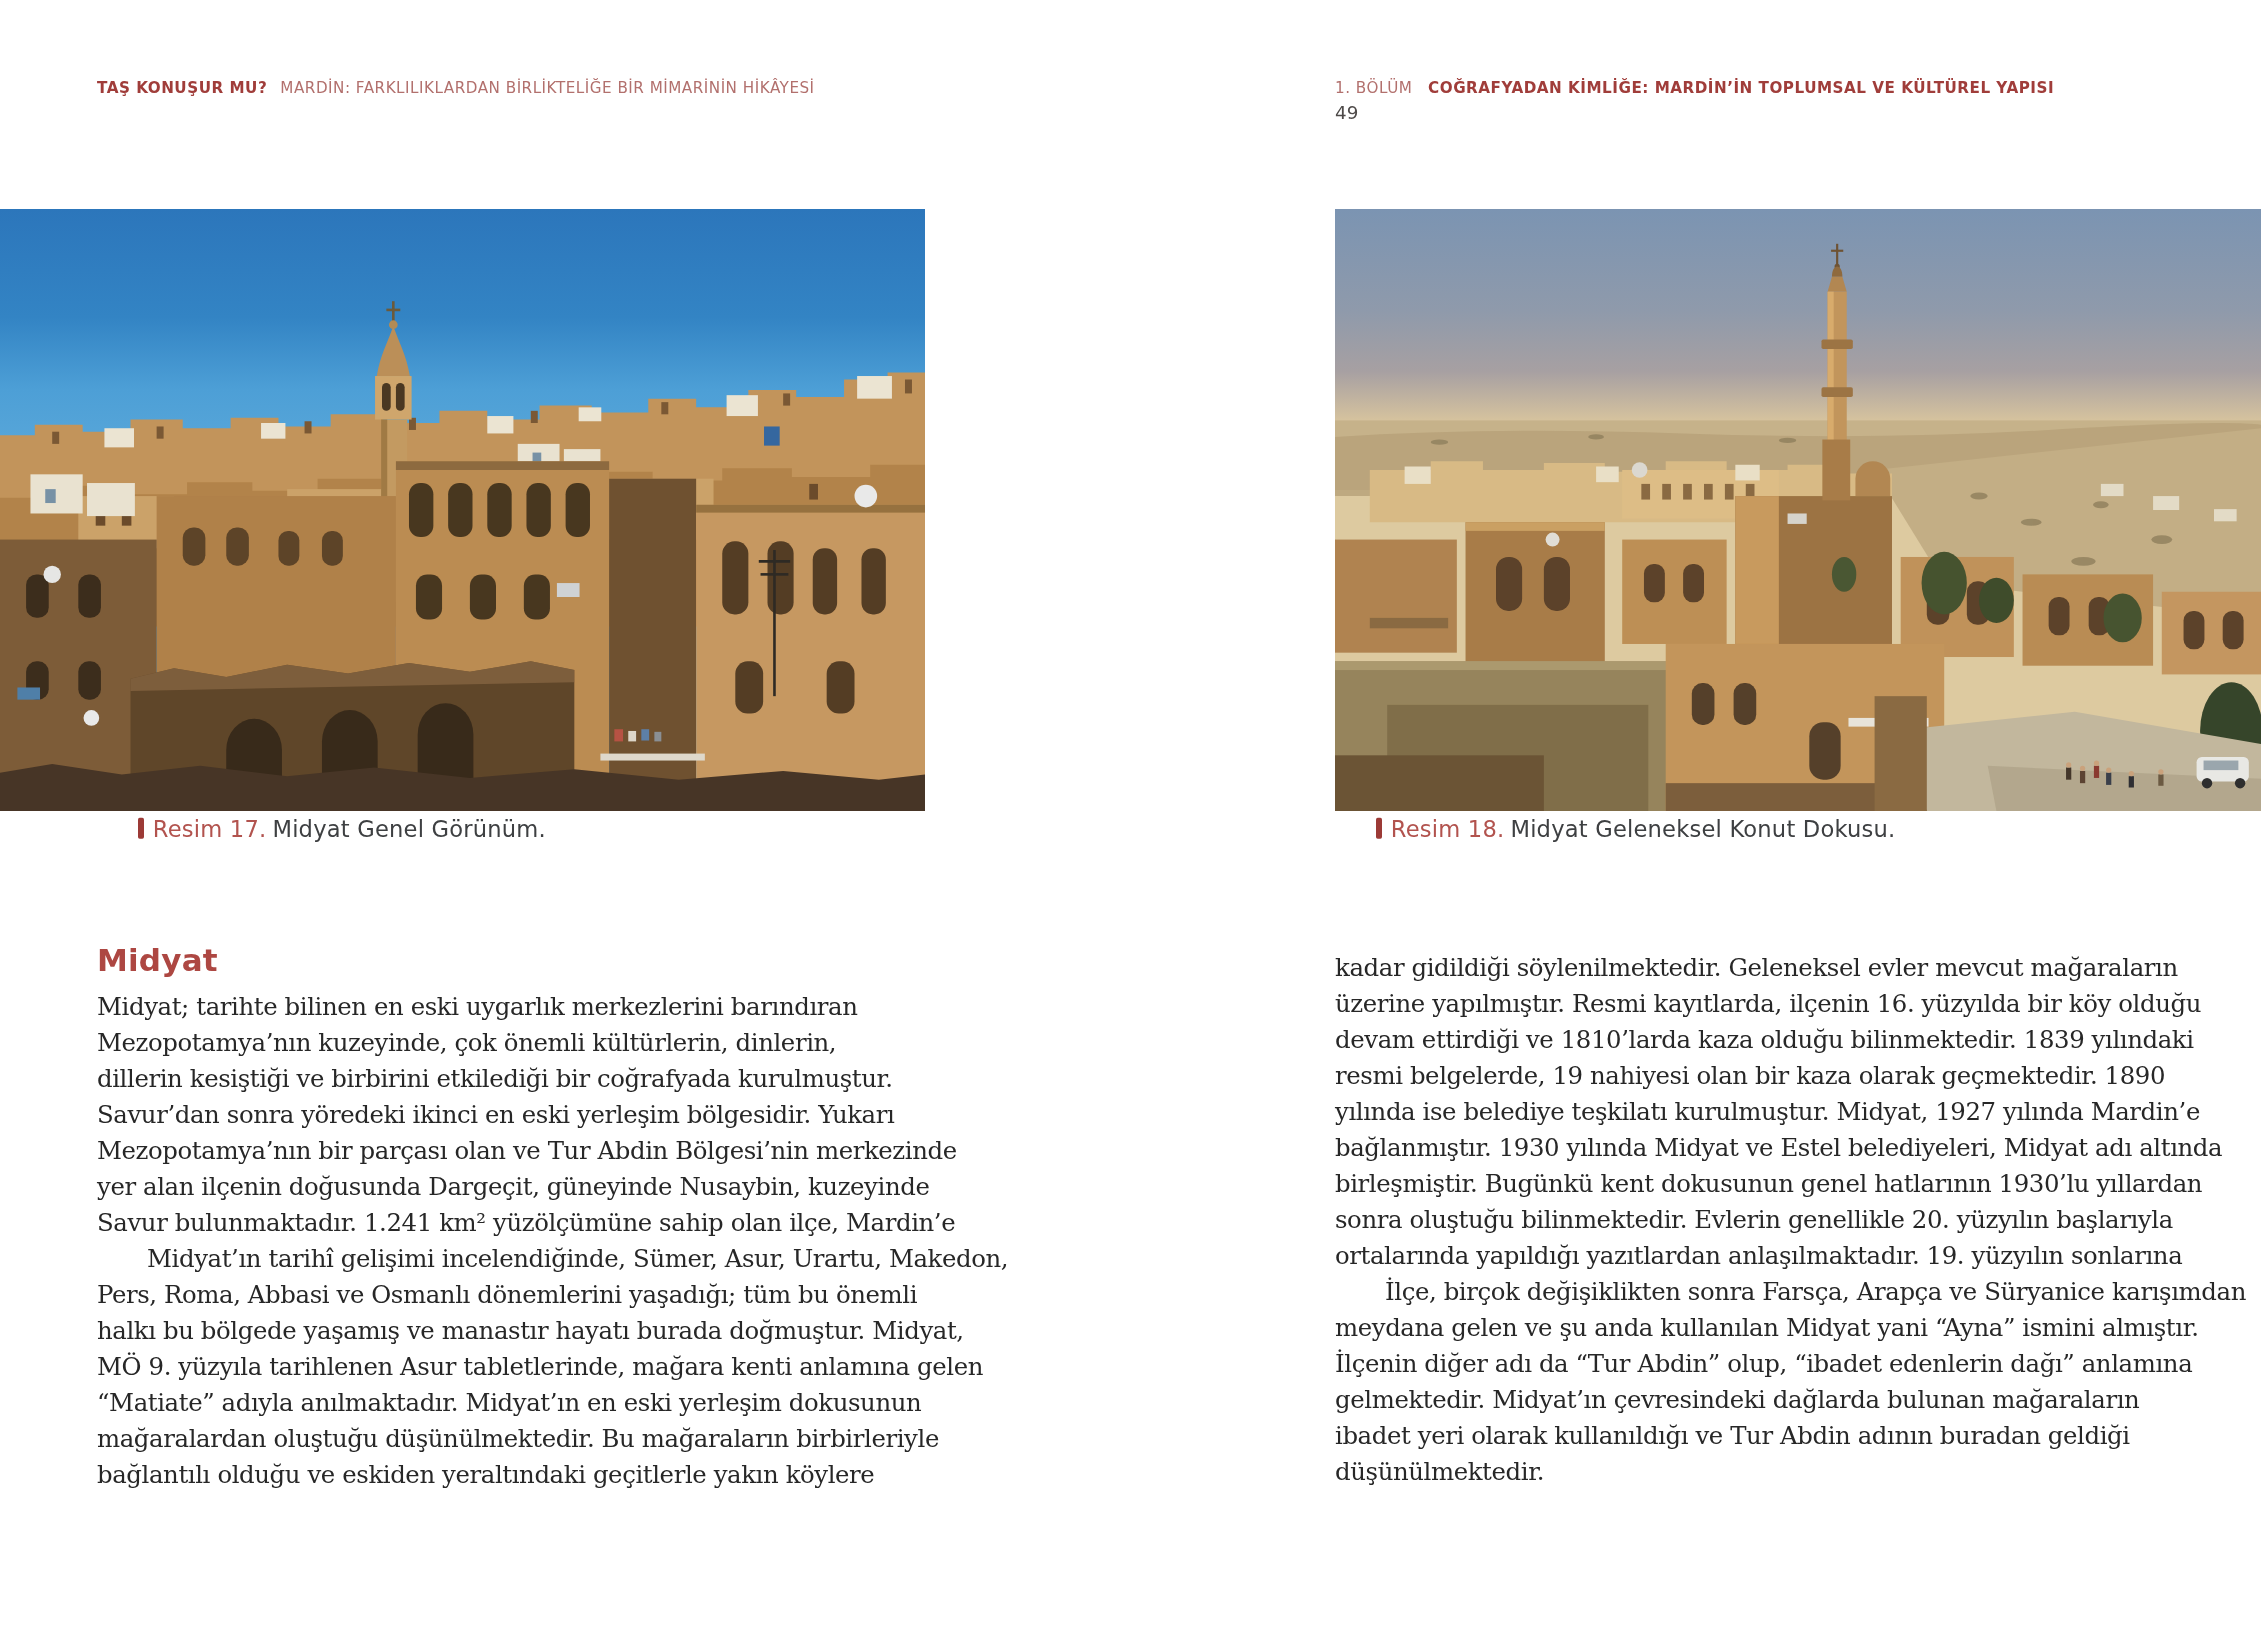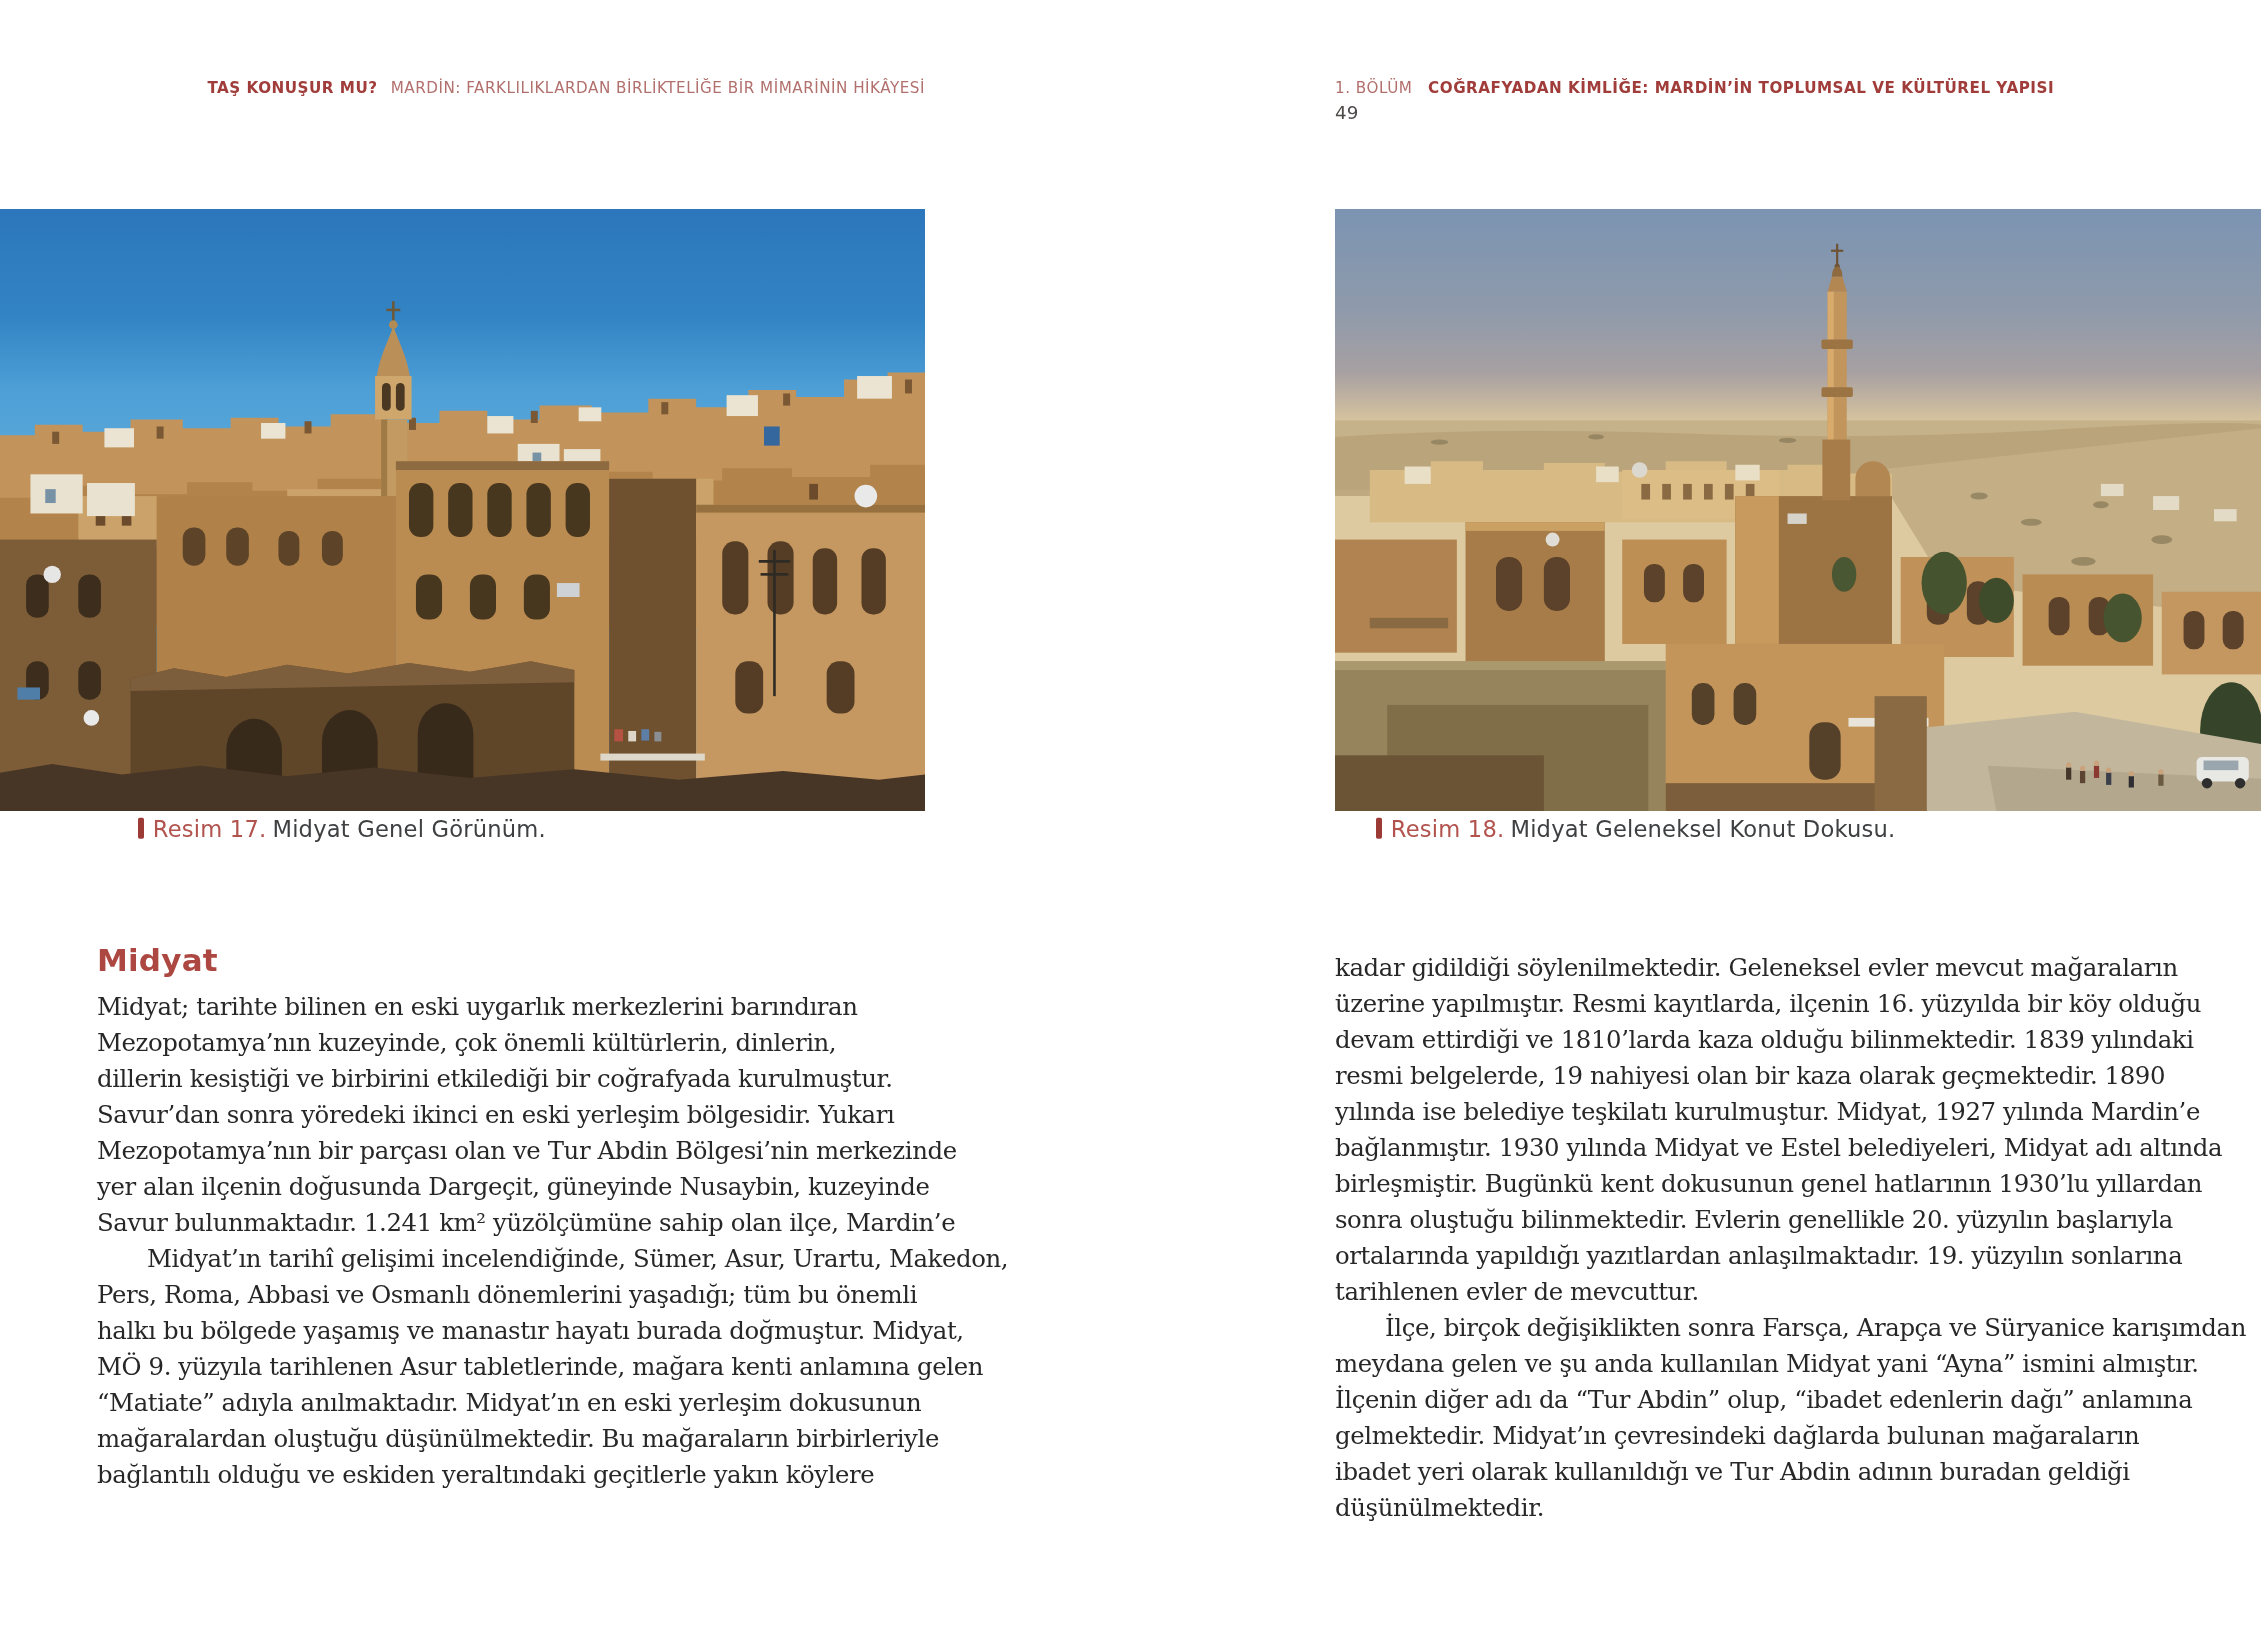"TAŞ KONUŞUR MU? MARDİN: FARKLILIKLARDAN" #runhead-left { text-align: right -> left }
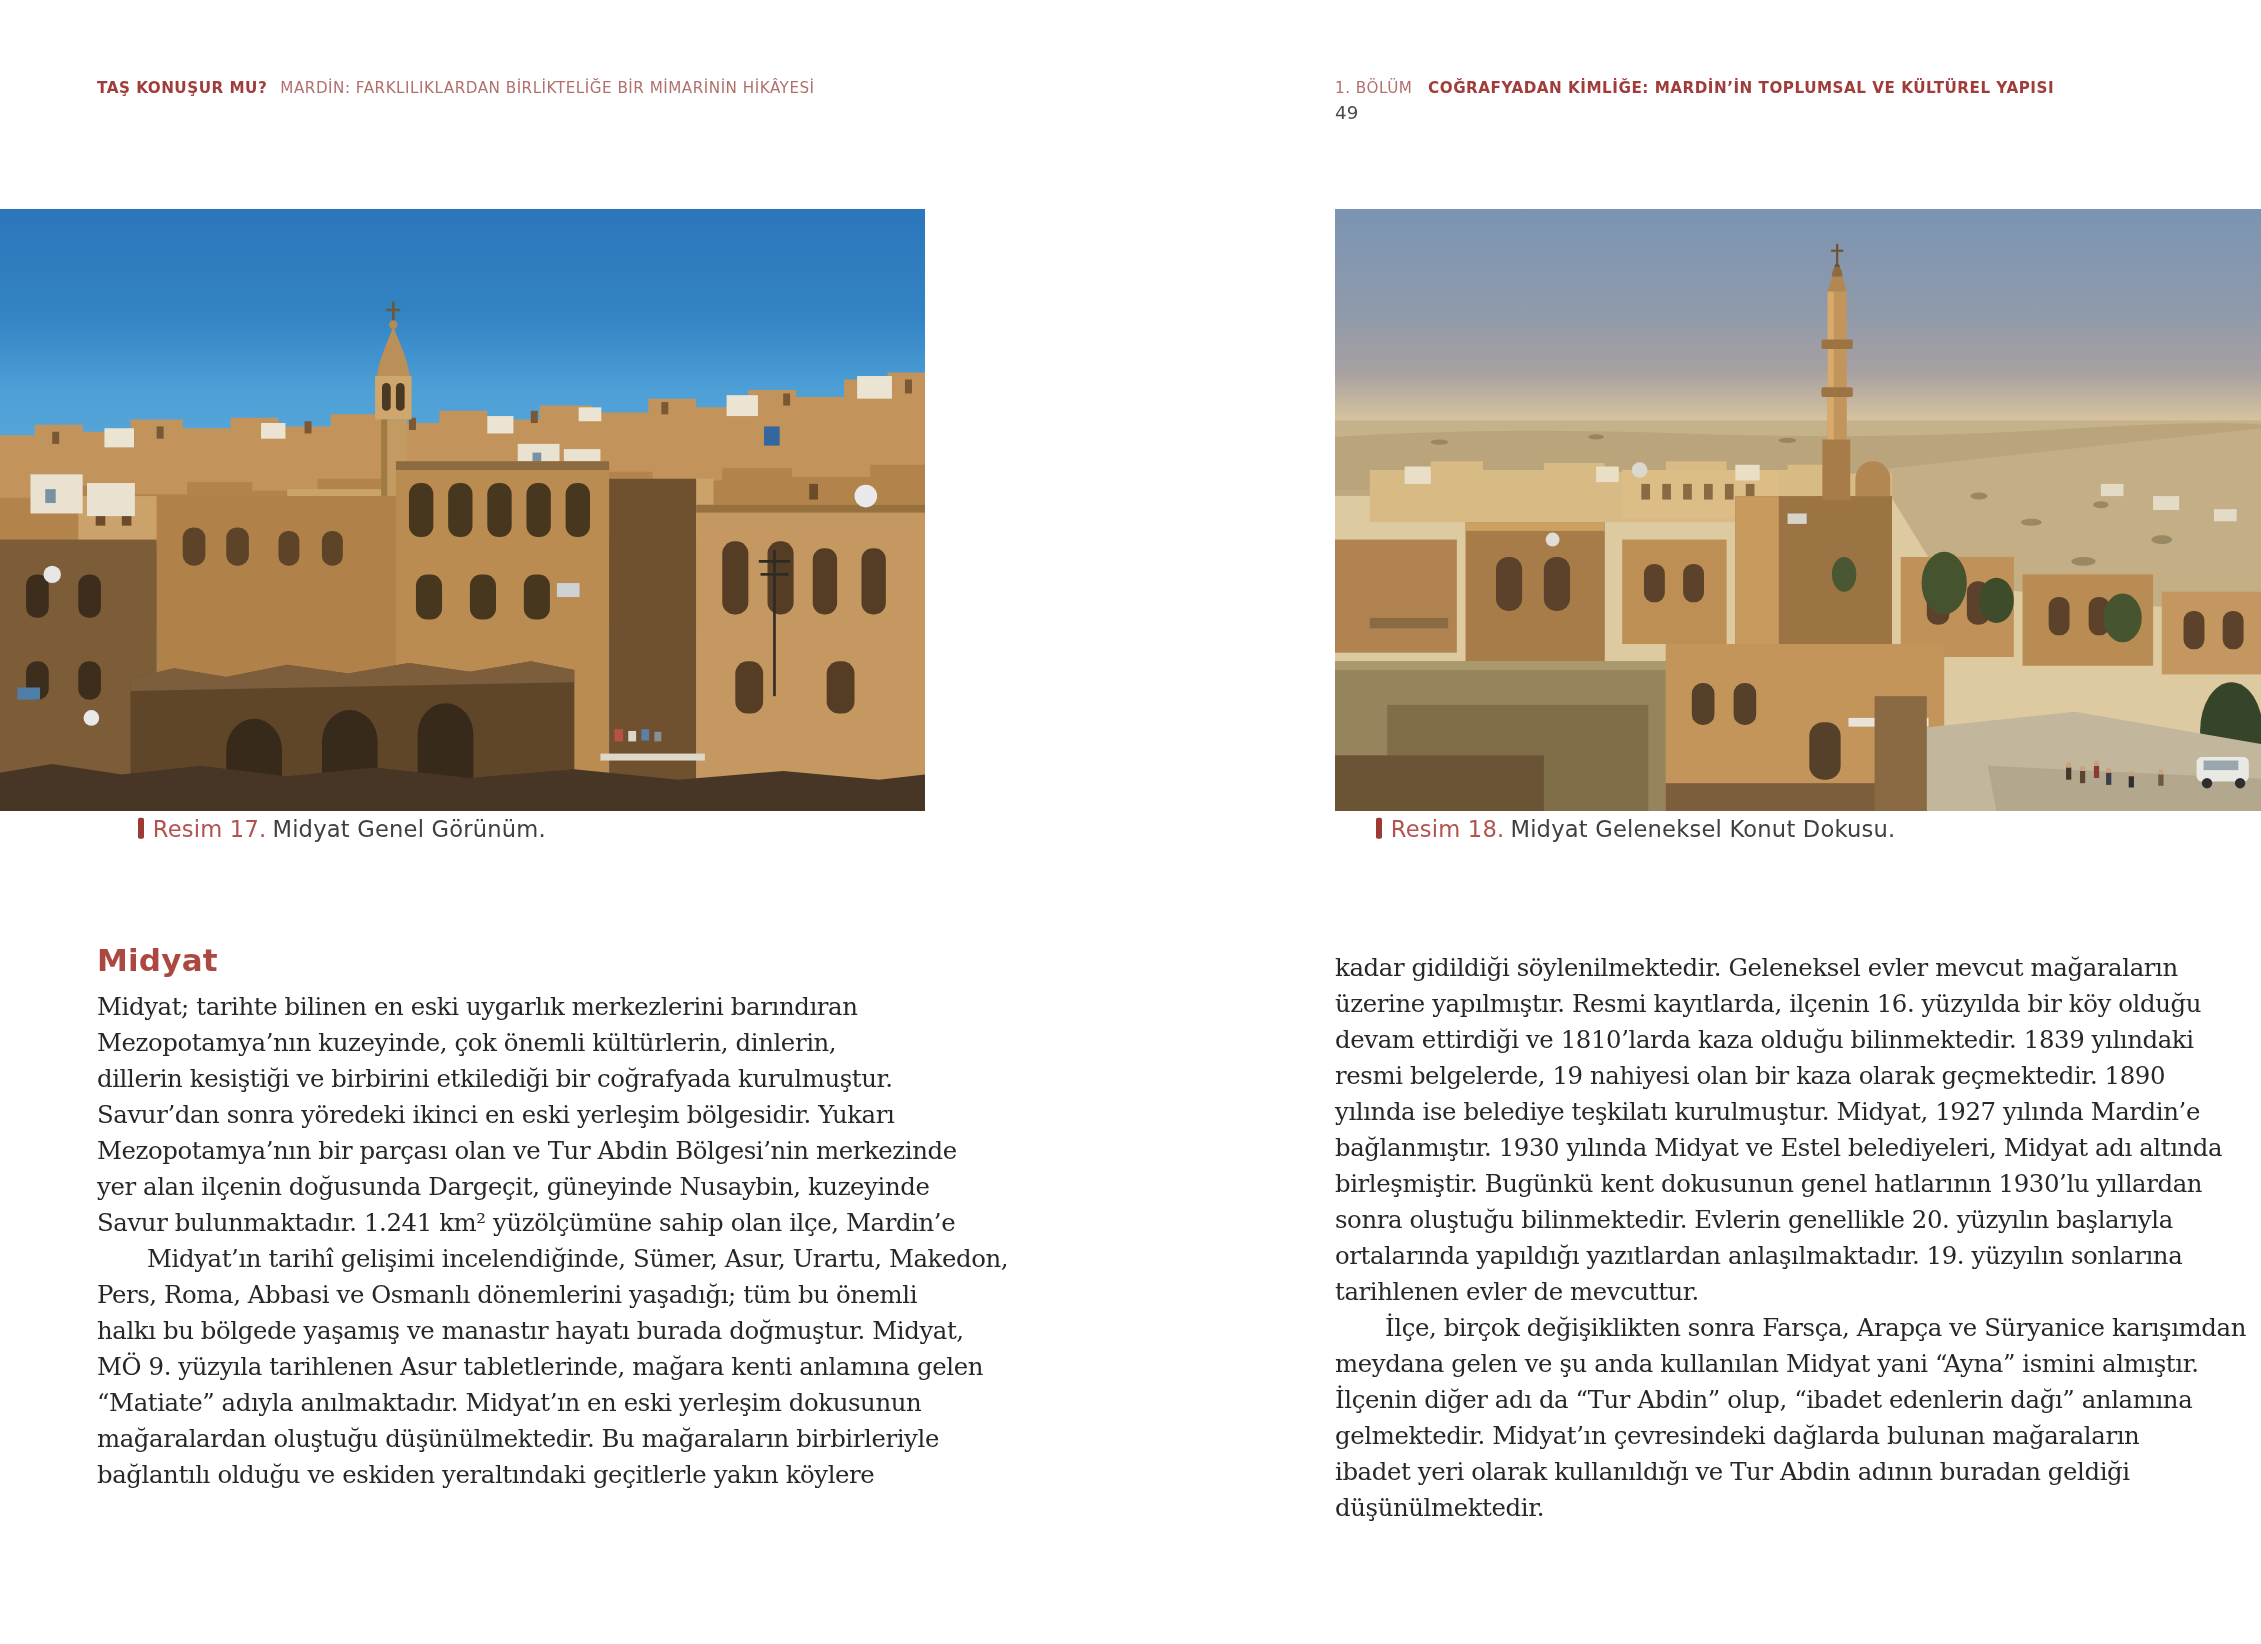"tarihlenen evler de mevcuttur." div.body-line { html: <div>tarihlenen evler de mevcuttur.</div> -> none }
